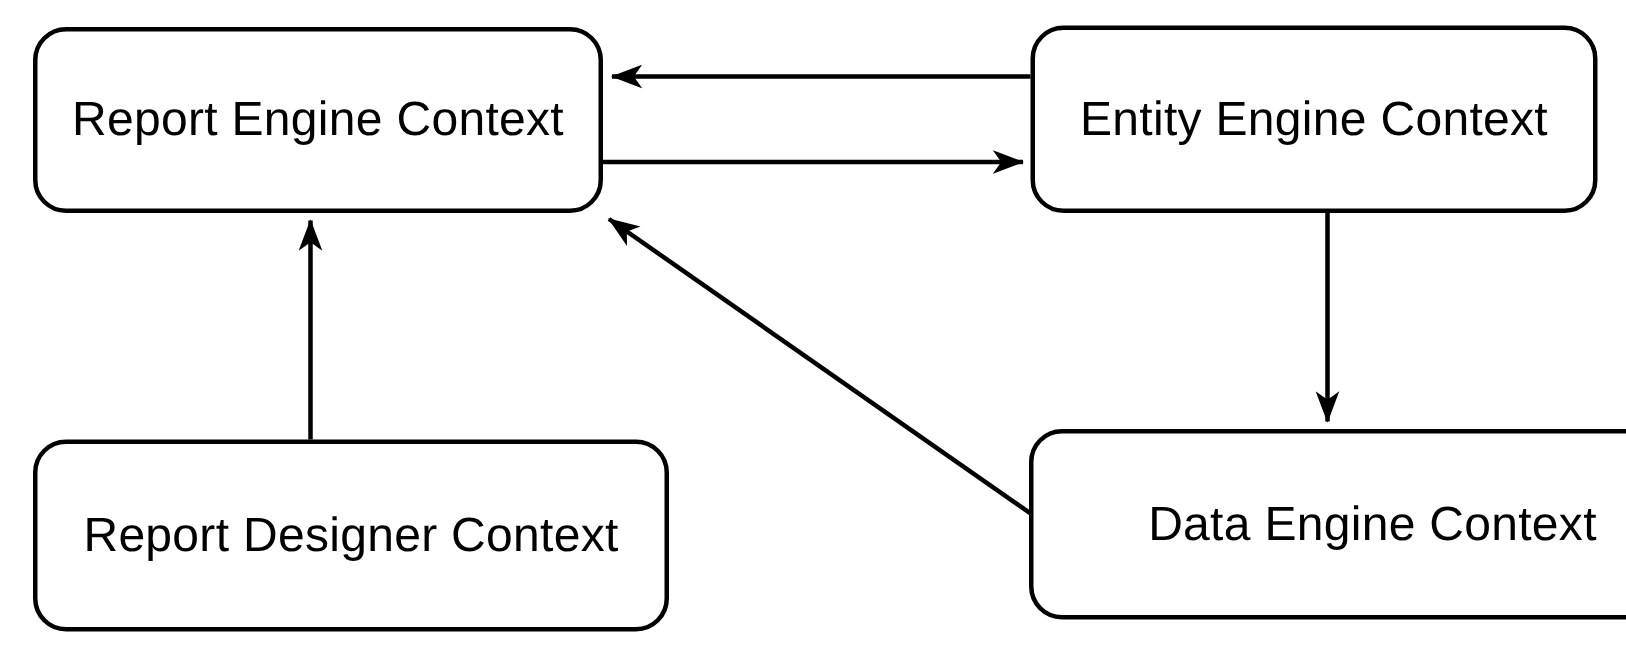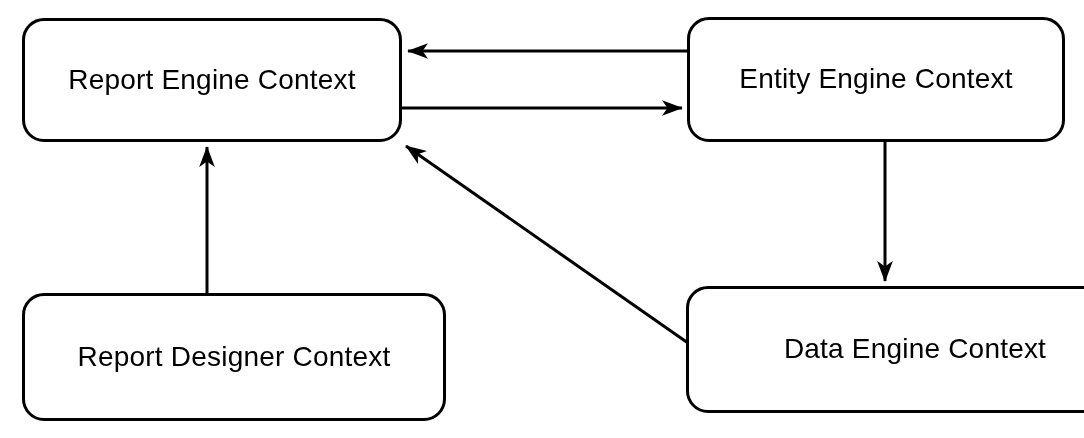"Report Engine Context" .node-label { font-size: 28px -> 32px }
